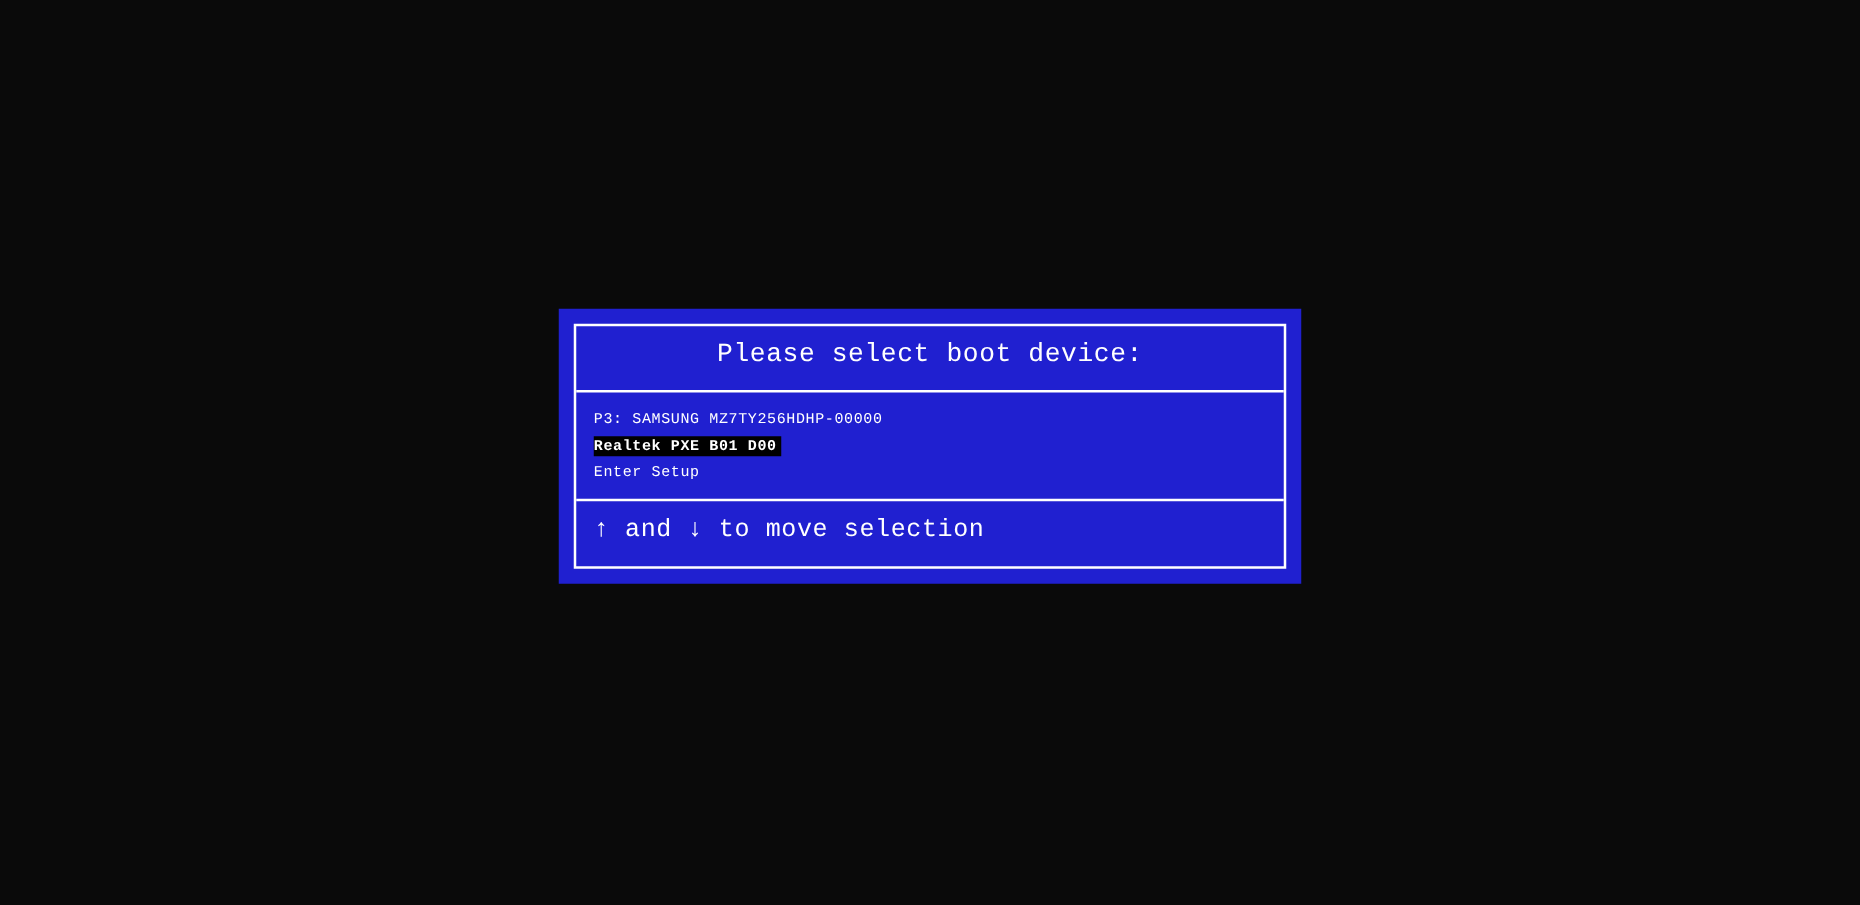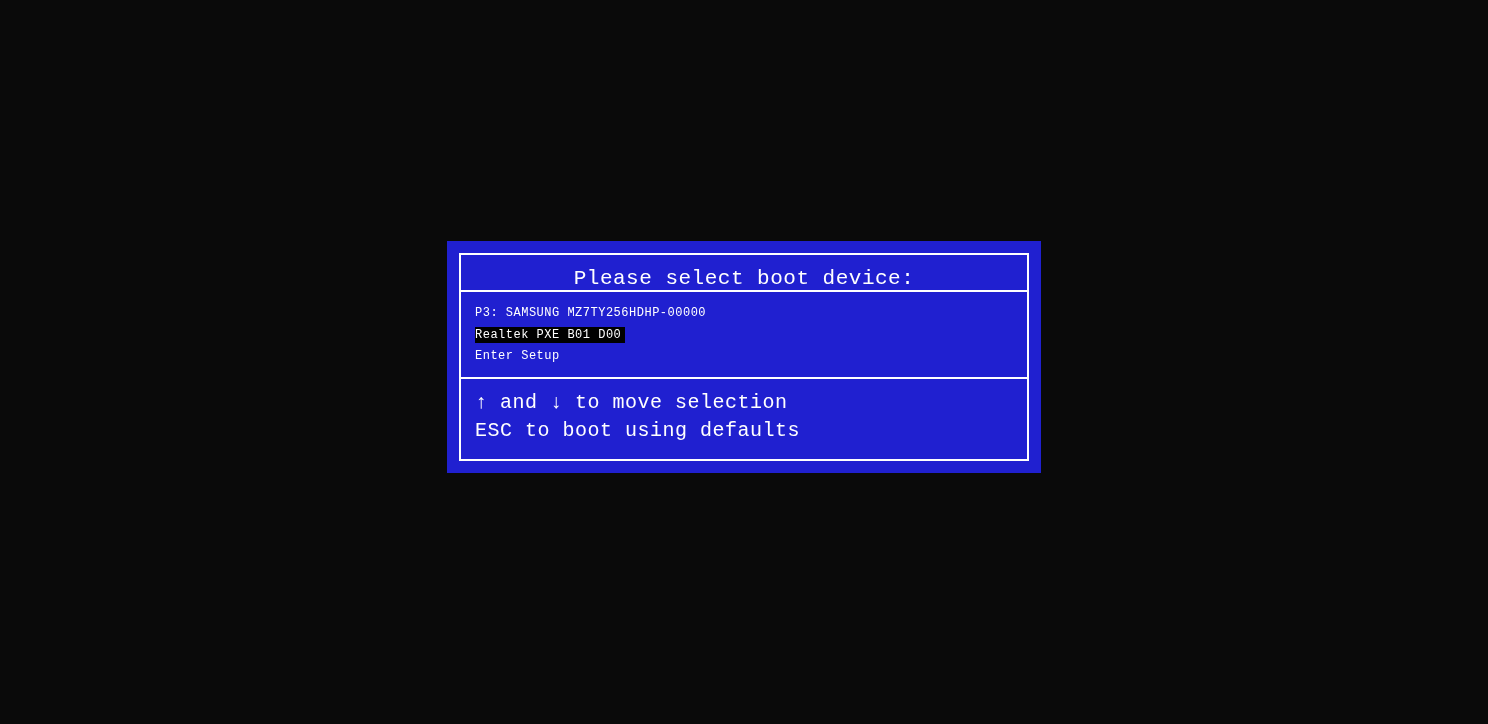"Please select boot device:" .title-section { padding: 12px 14px 0 14px -> 12px 14px 16px 14px }
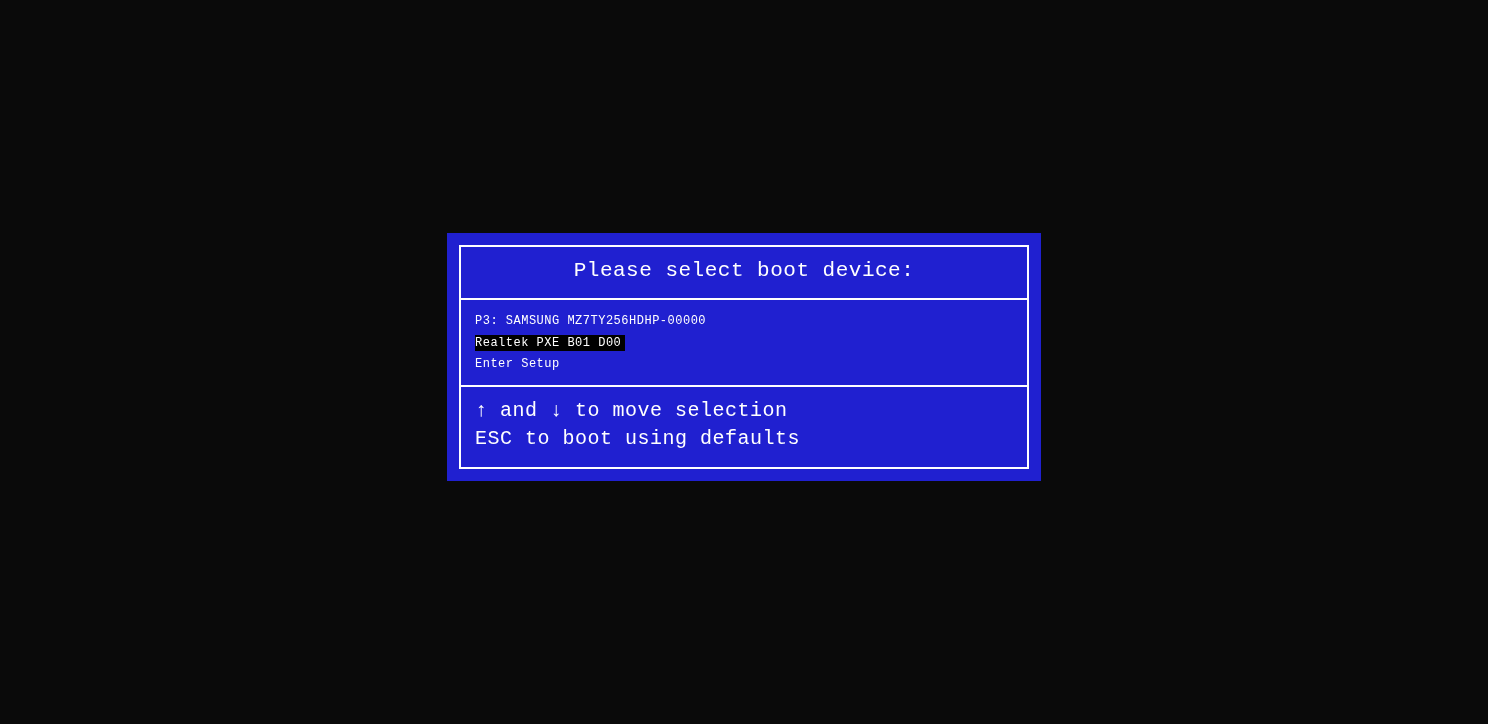"Realtek PXE B01 D00" .device-item.selected { font-weight: none -> bold }
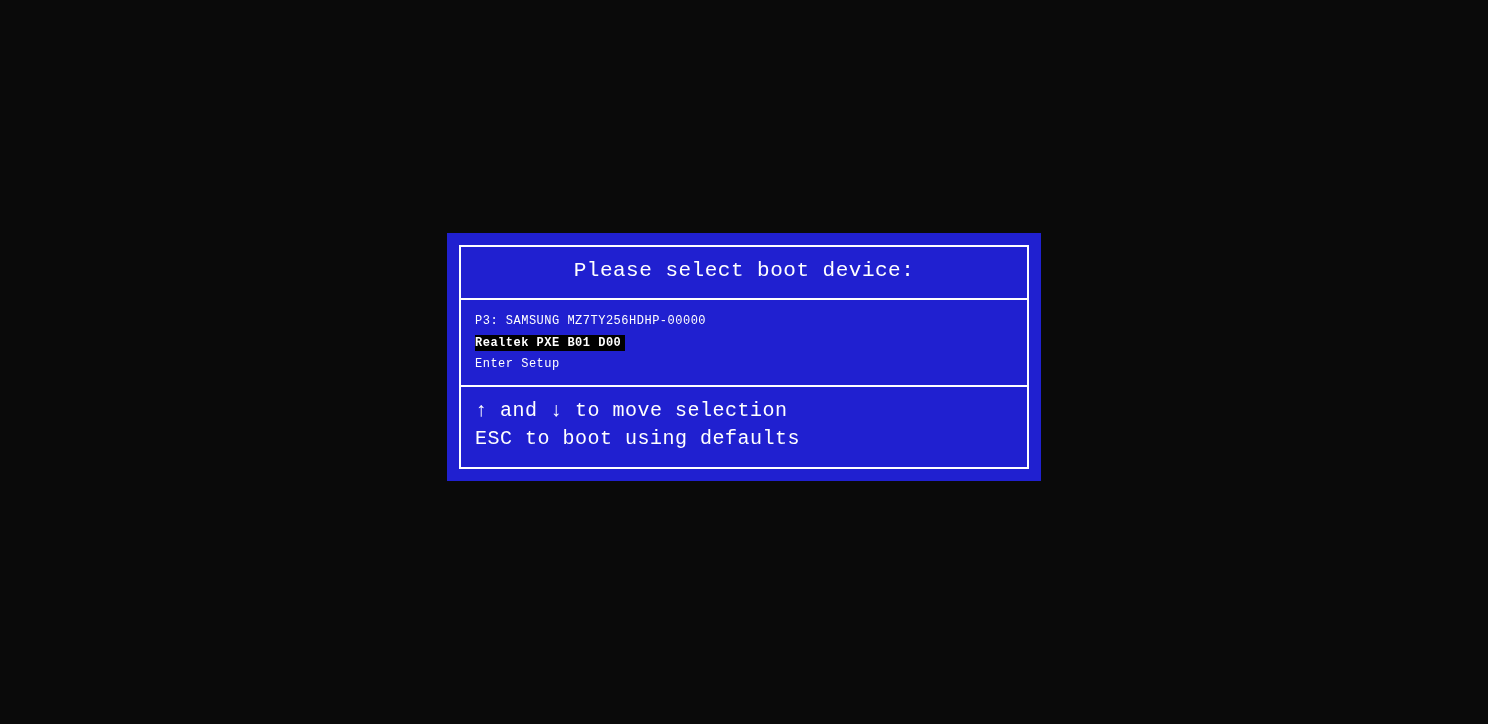"ESC to boot using defaults" div.footer-line { html: <div>ESC to boot using defaults</div> -> none }
